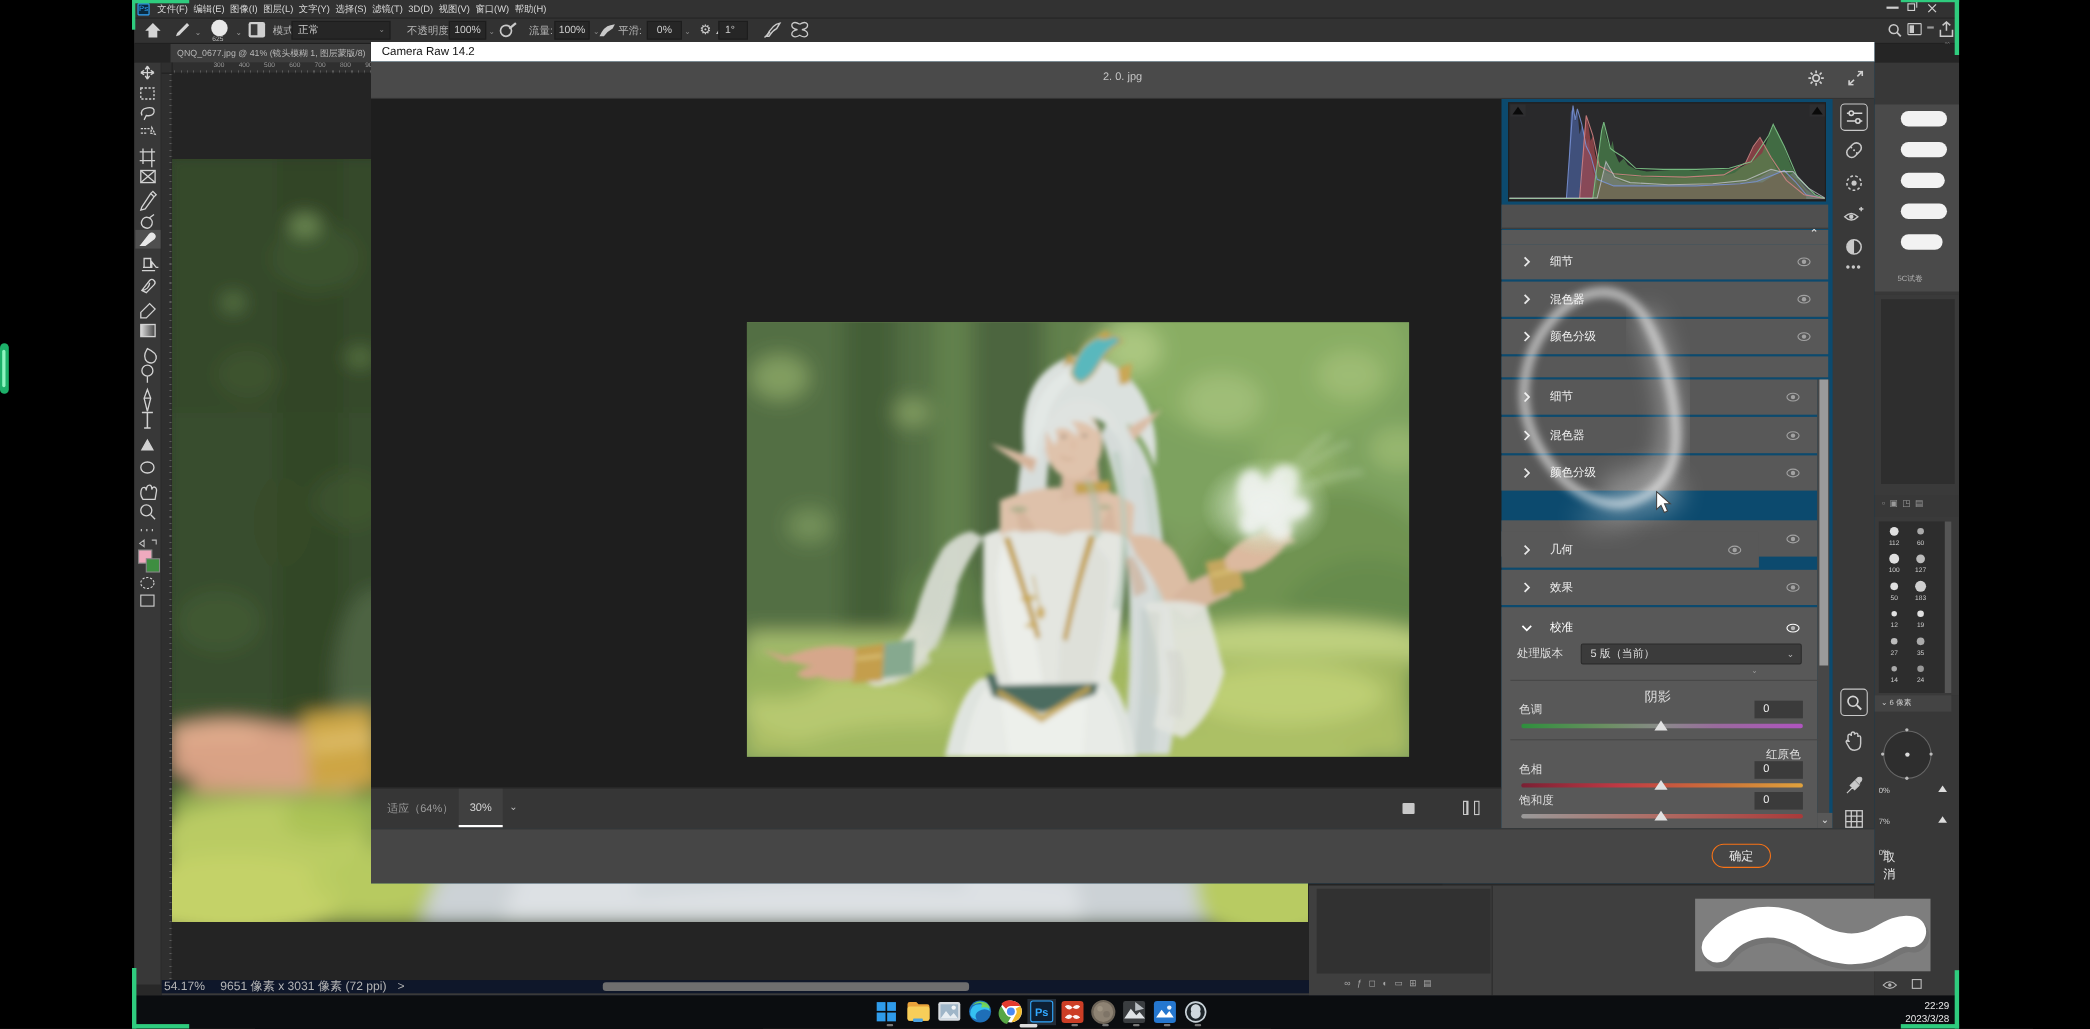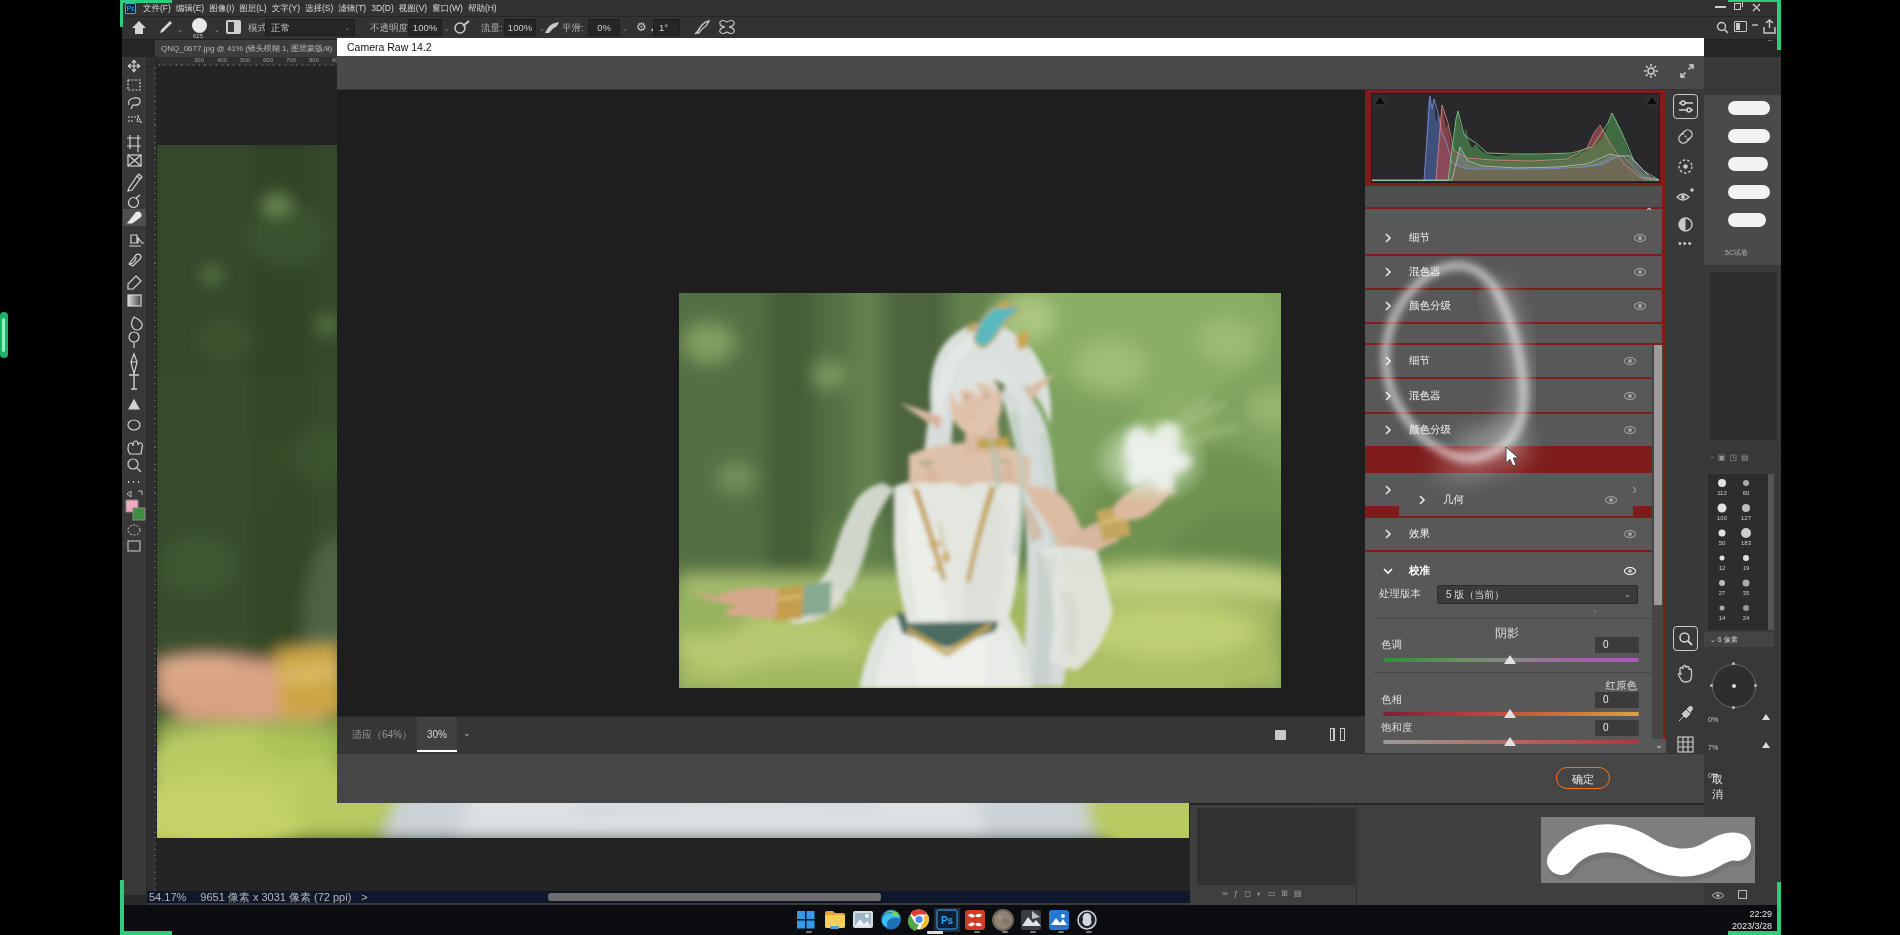"Camera Raw 14.2" div.abs { background: #7f1d1d -> #0c4a6e }
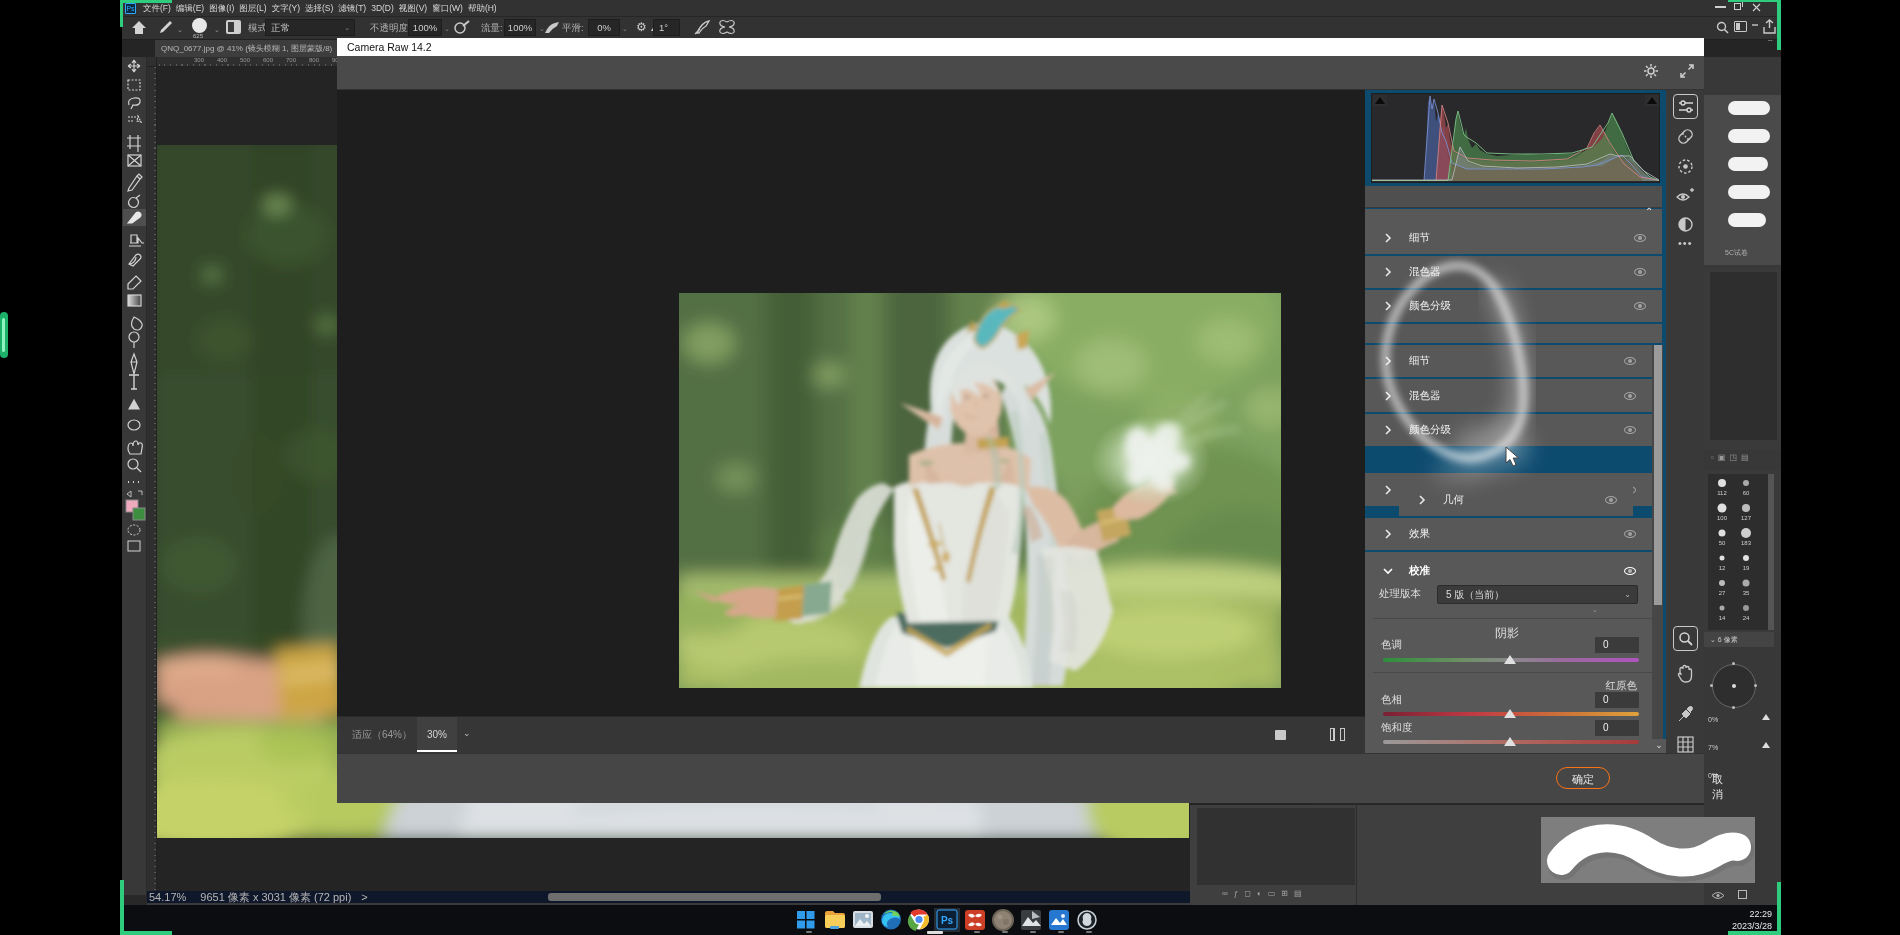"2. 0. jpg" div.abs { html: none -> <div>2. 0. jpg</div> }
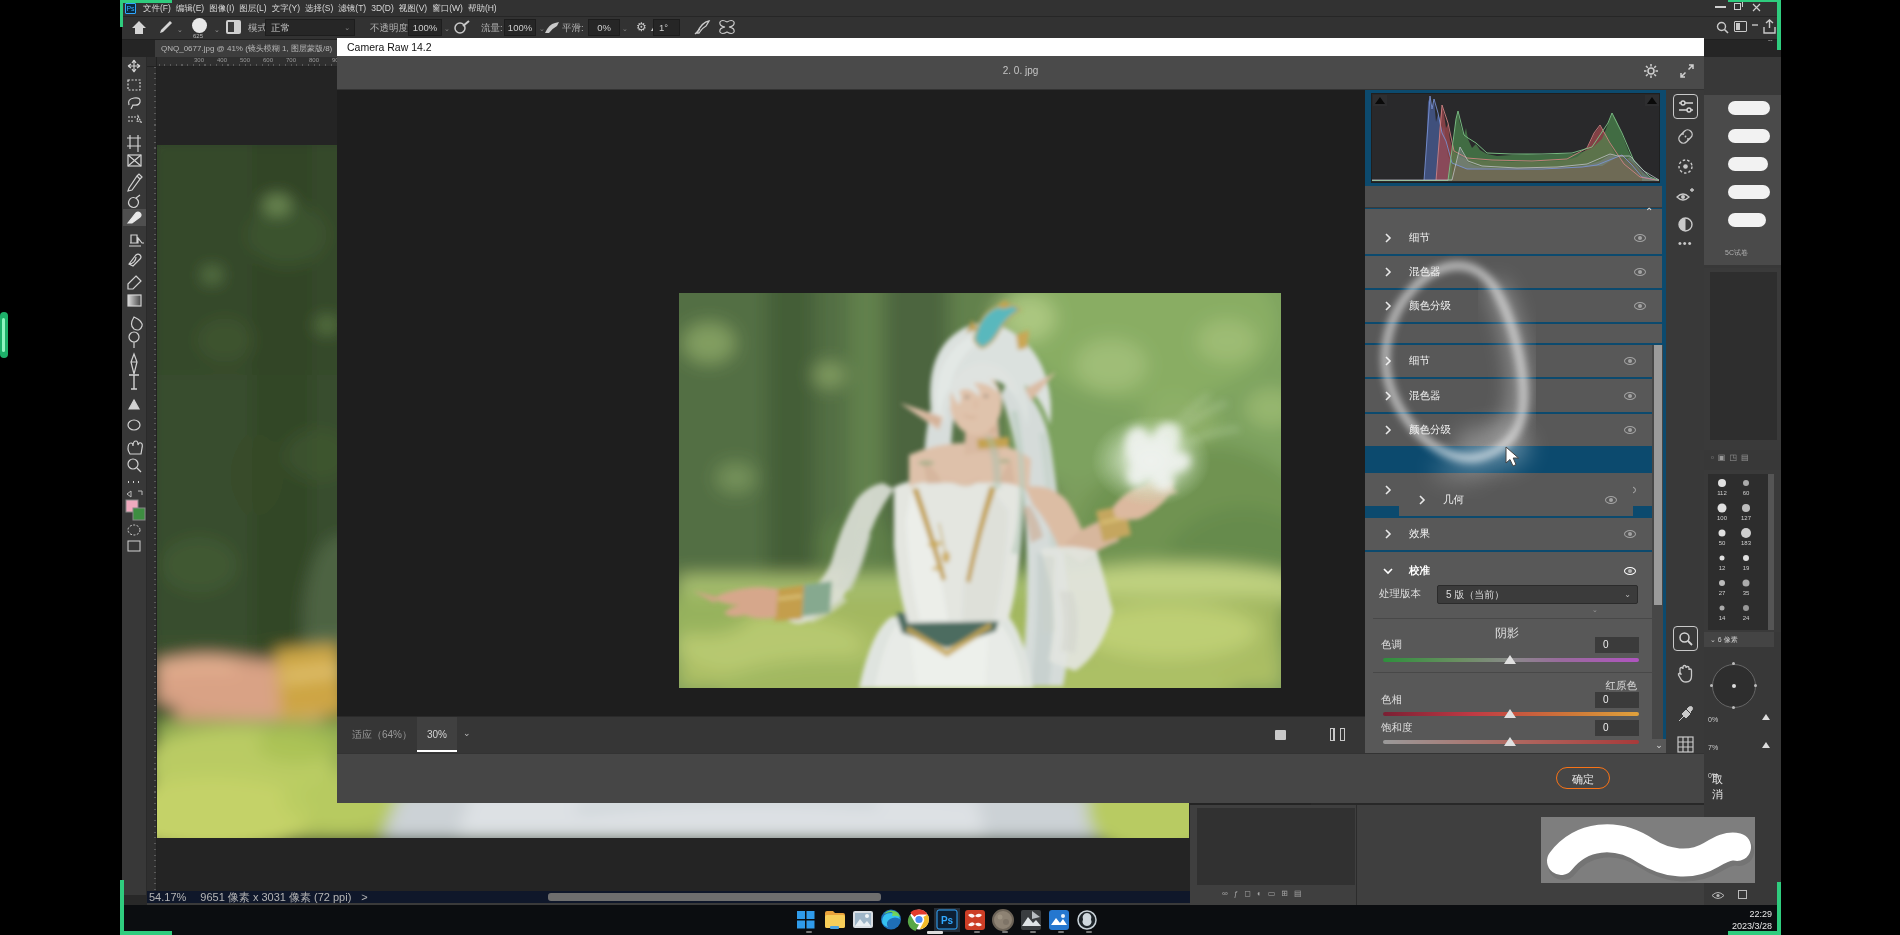"几何" div.crrow { margin-left: 34px -> none }
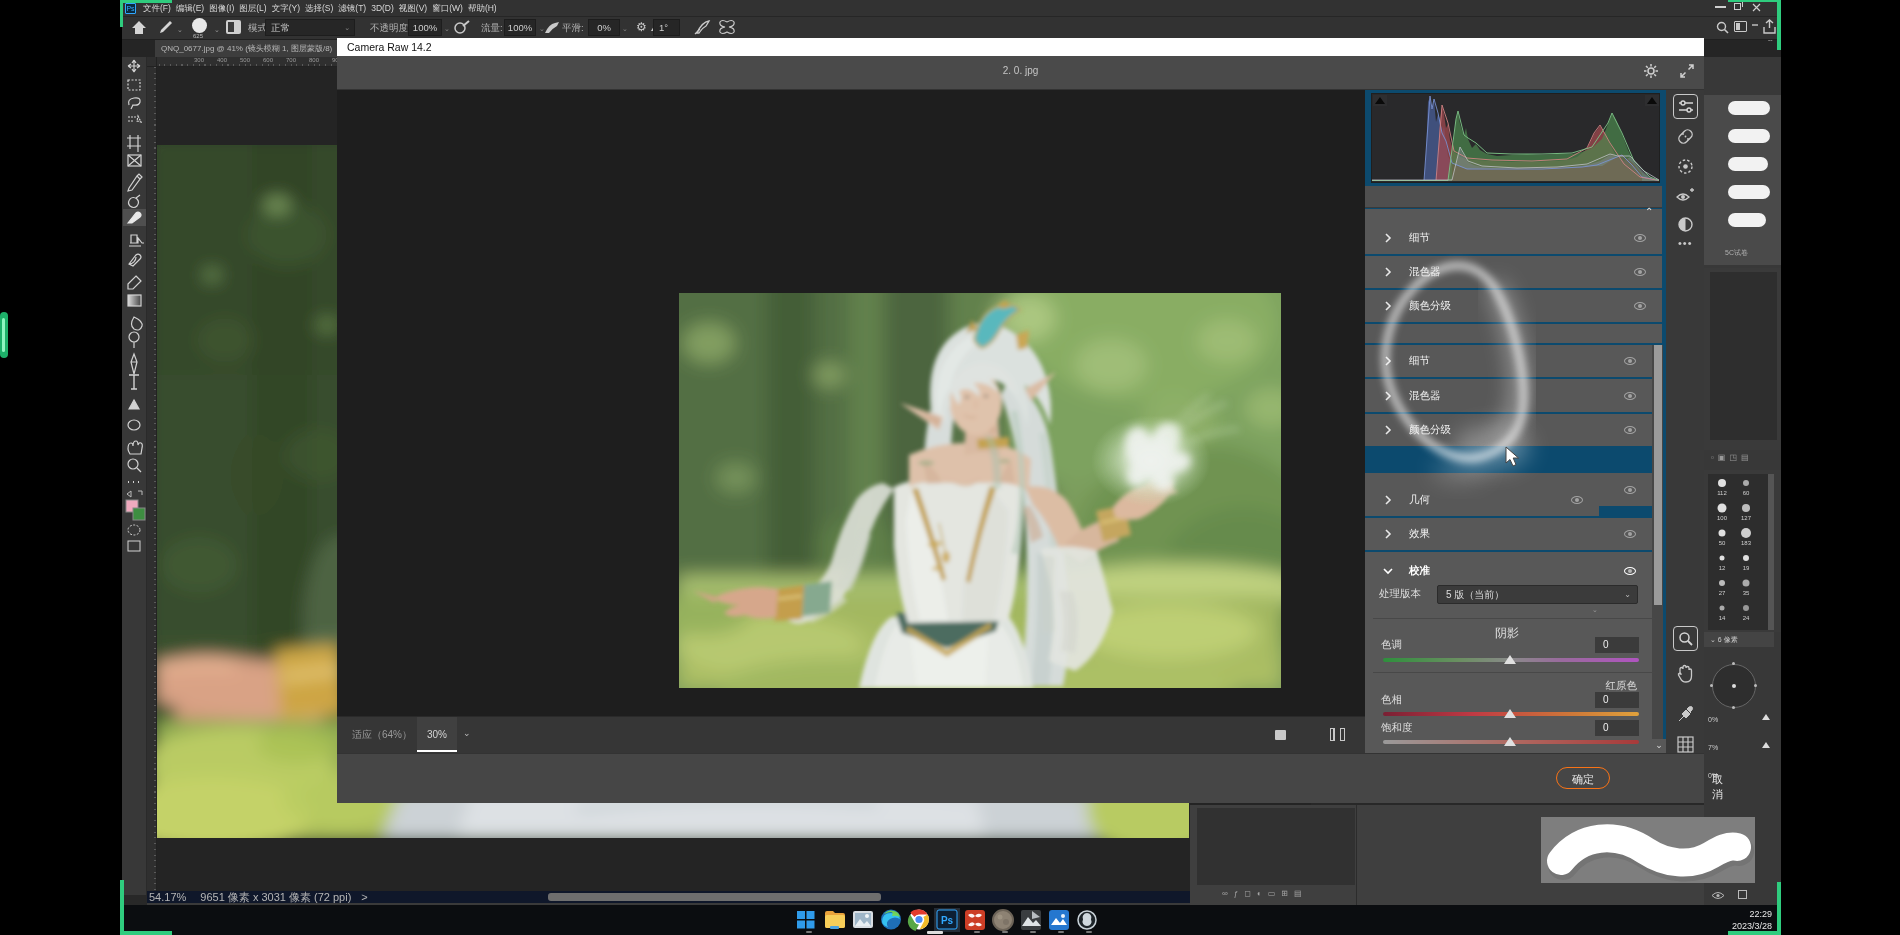"校准" span.lbl { font-weight: bold -> none }
